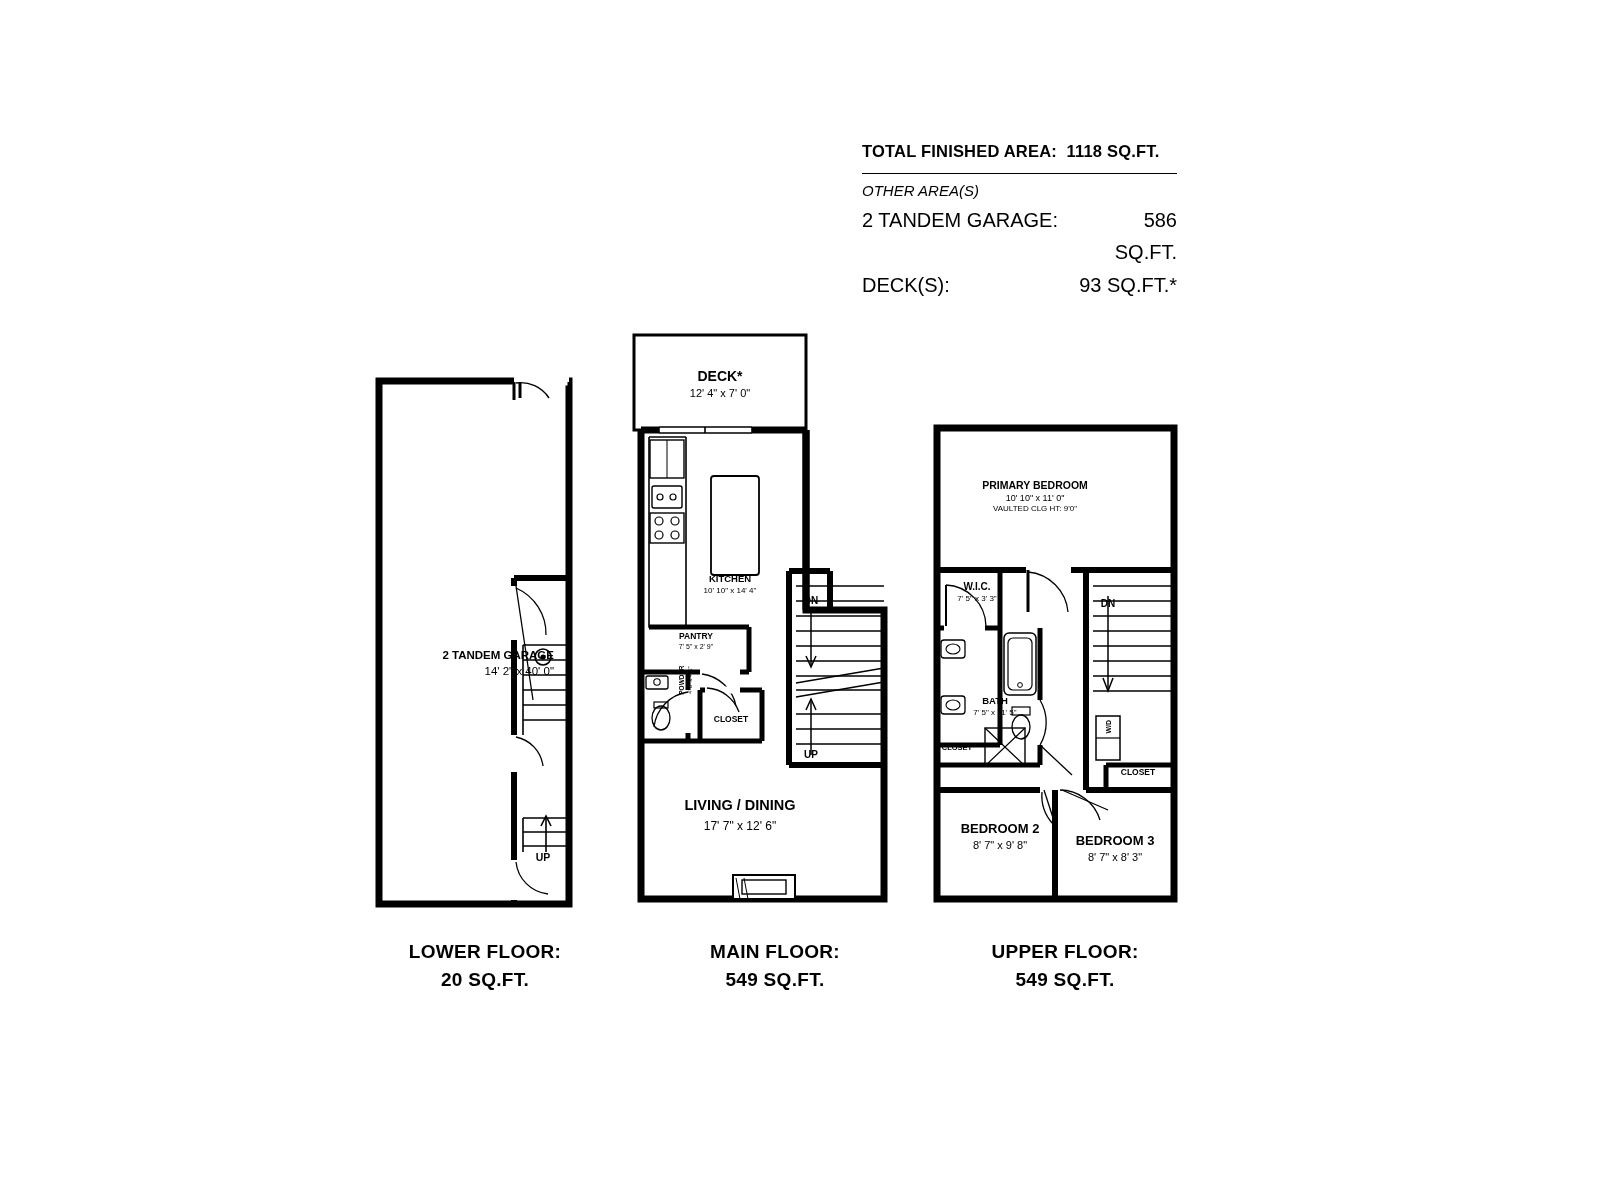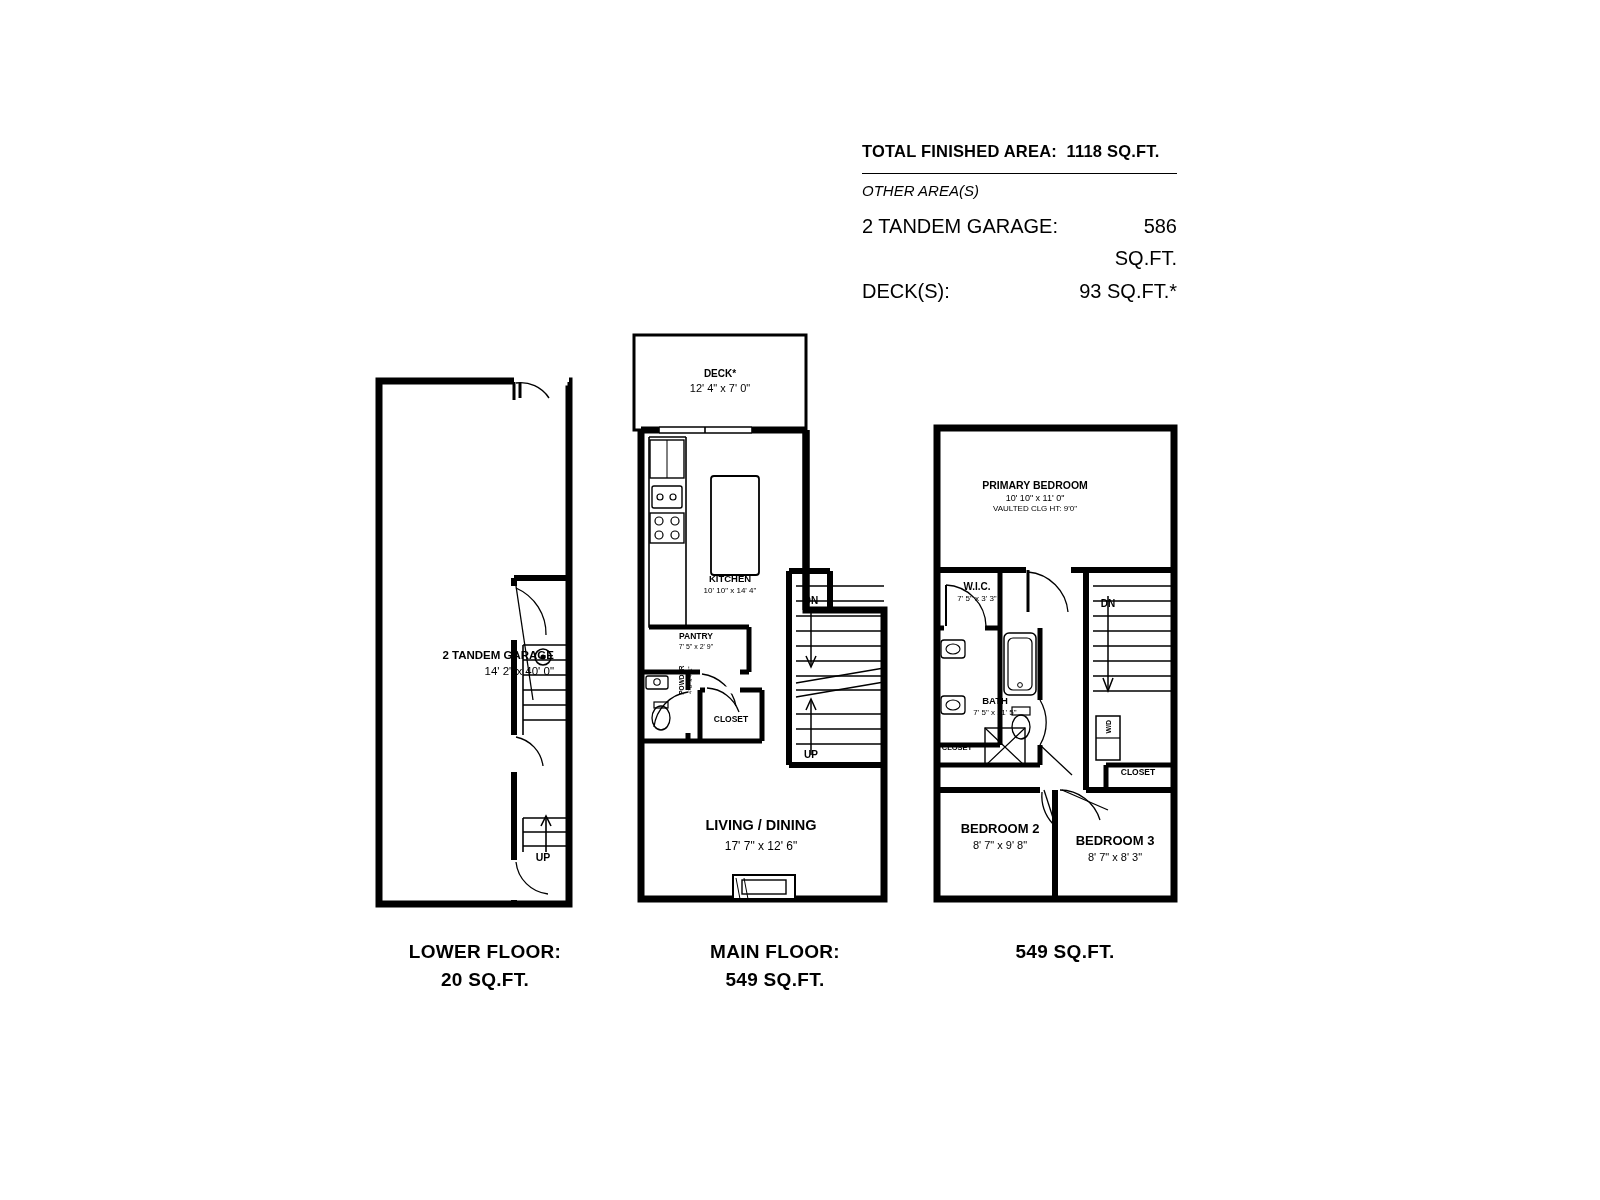"OTHER AREA(S)" #other-label { margin-bottom: 11px -> 5px }
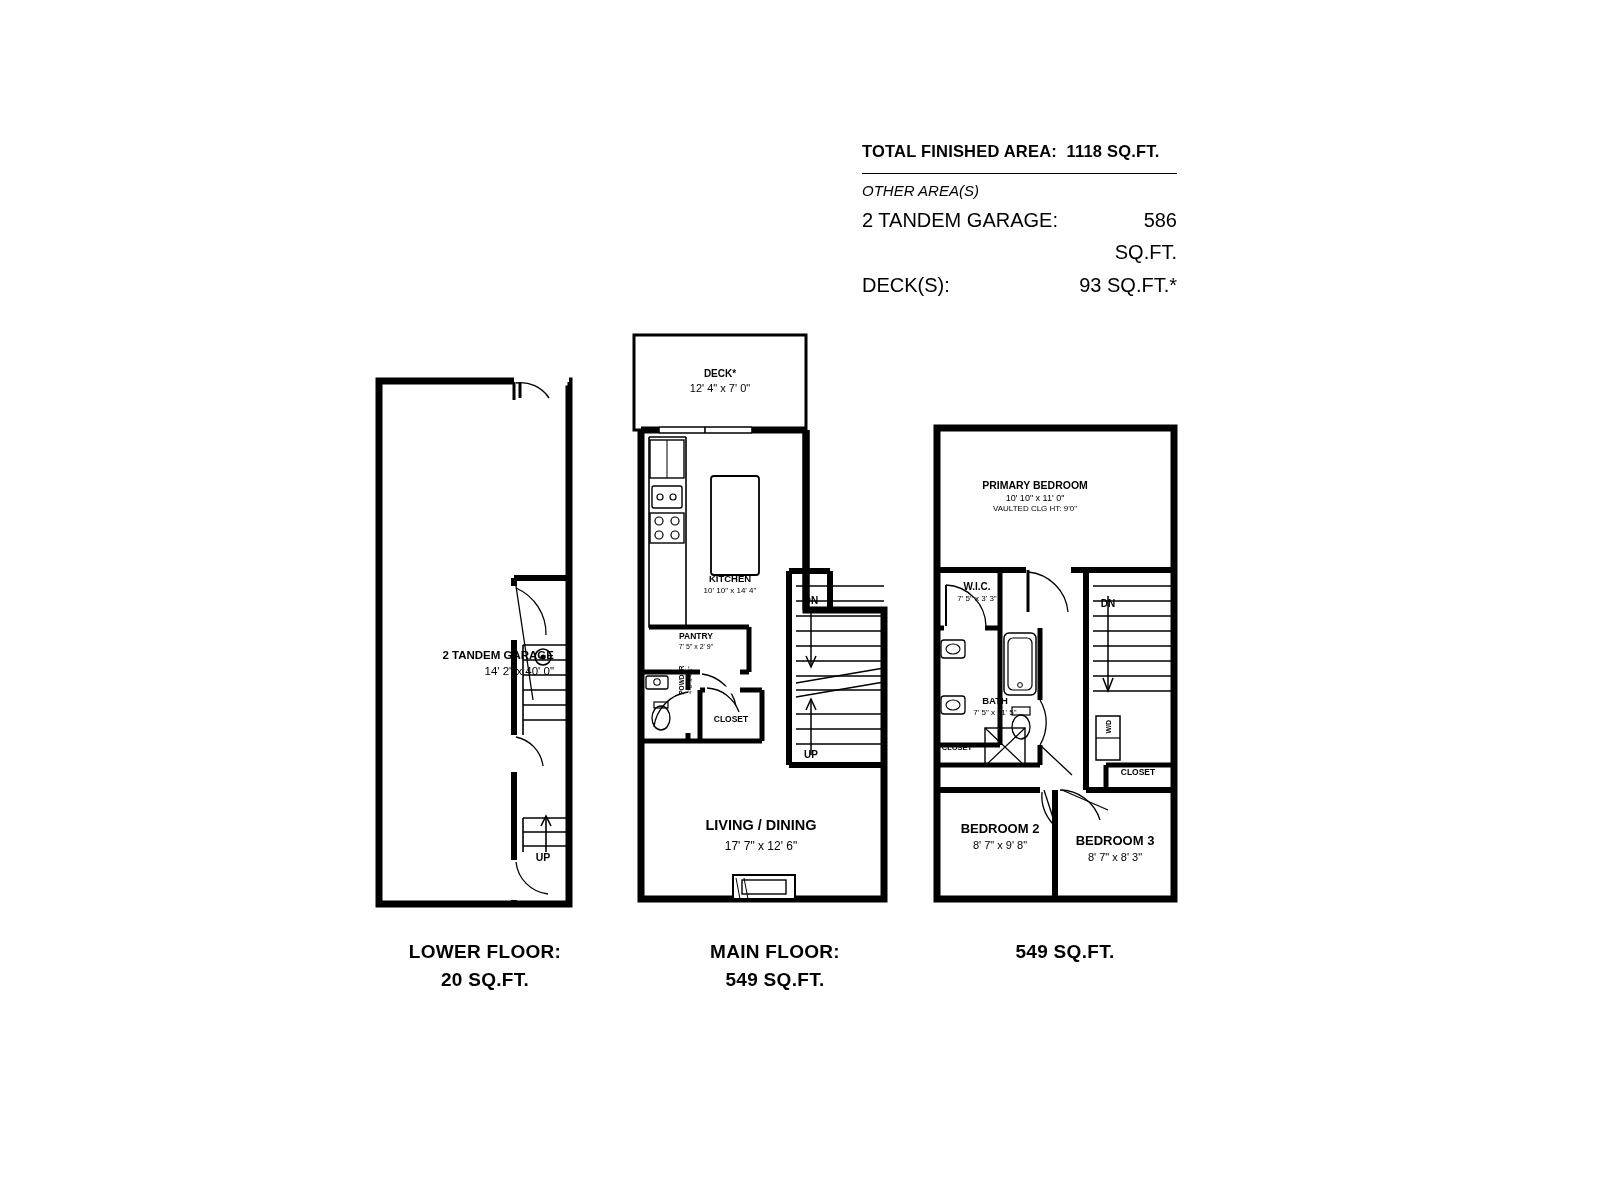"DECK*" div.name { font-size: 10px -> 14px }
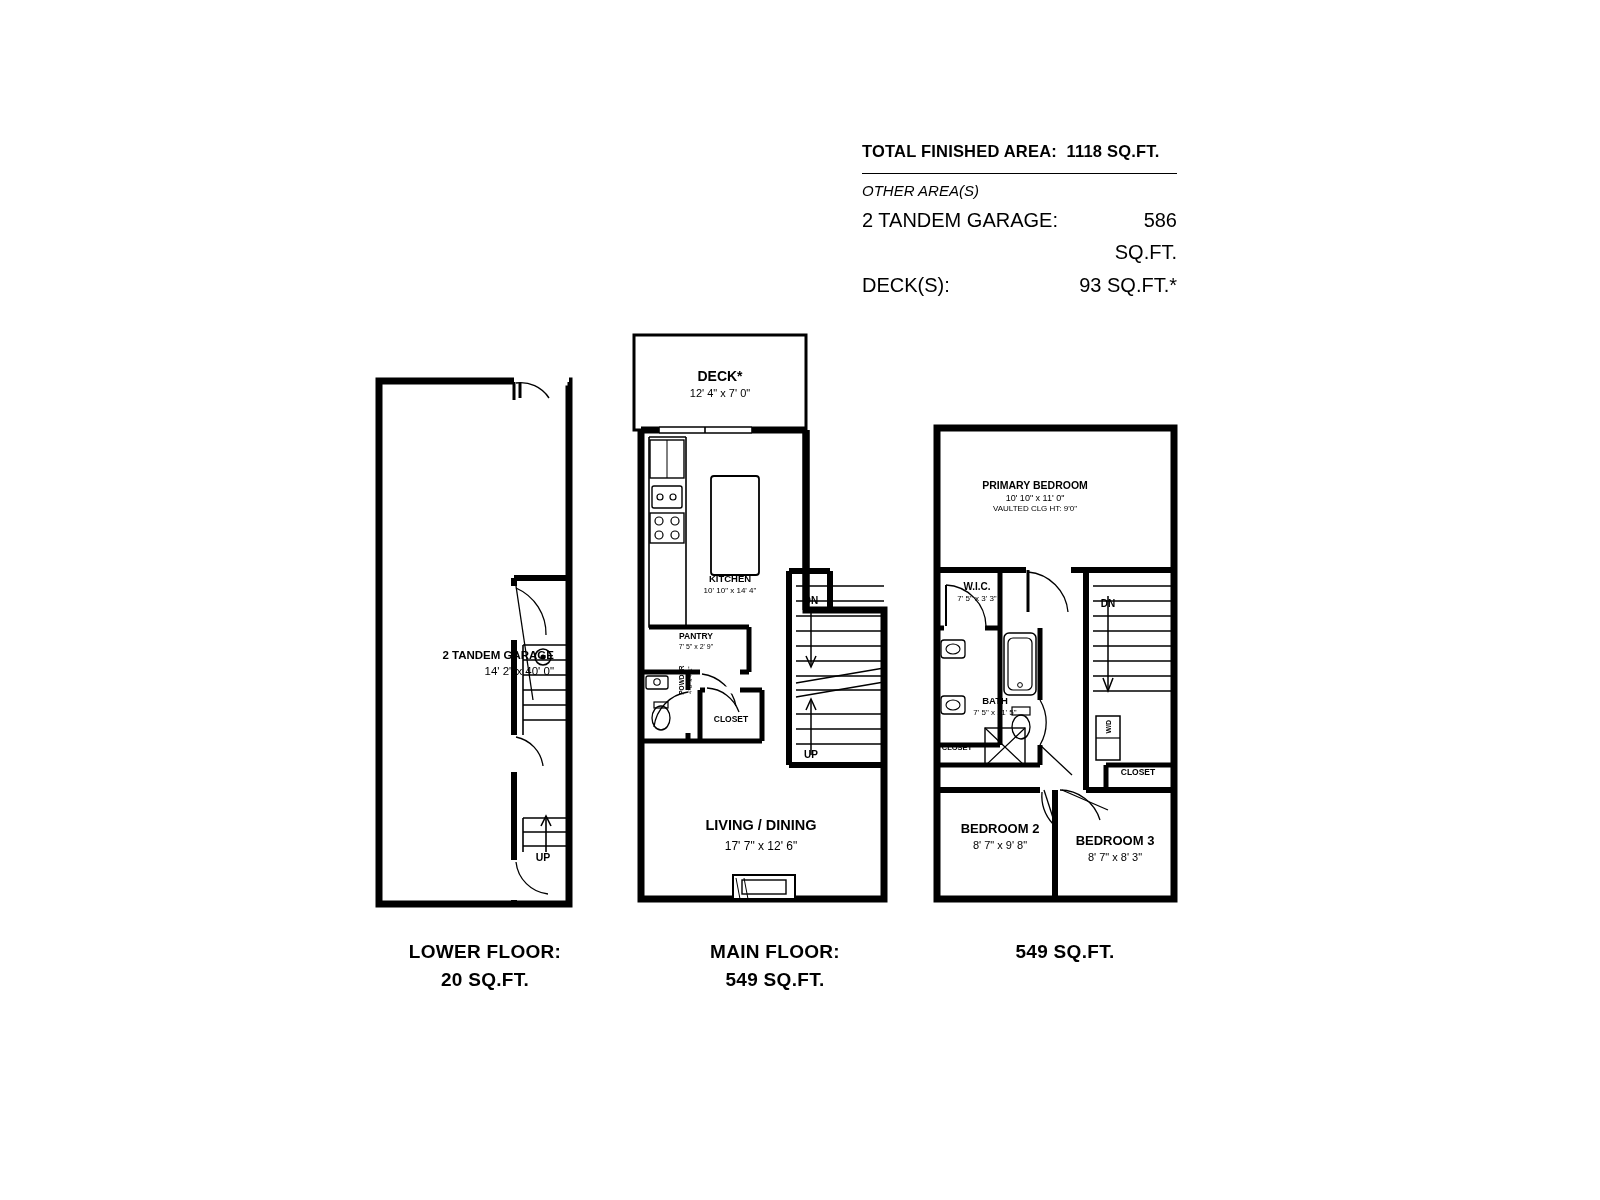"LIVING / DINING" div.rlabel { left: 656px -> 635px; margin-top: 20px -> none }
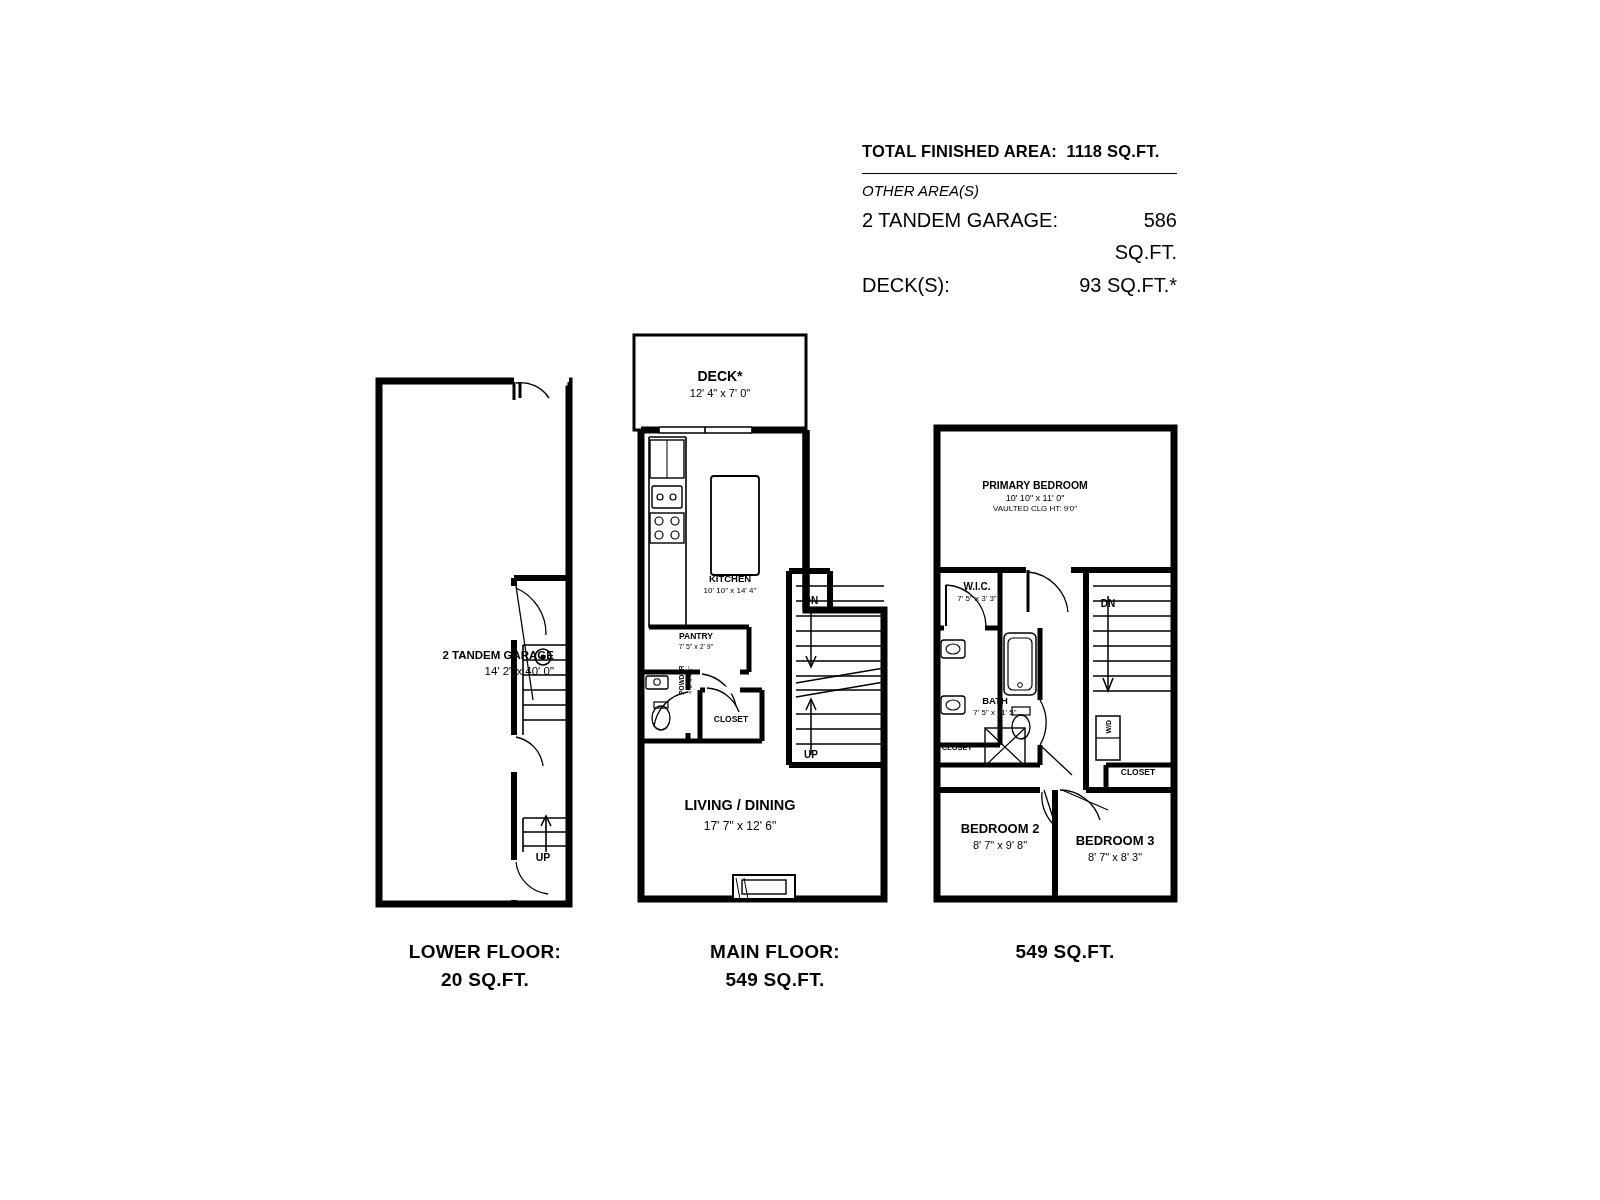"UPPER FLOOR:" div { html: none -> <div>UPPER FLOOR:</div> }
